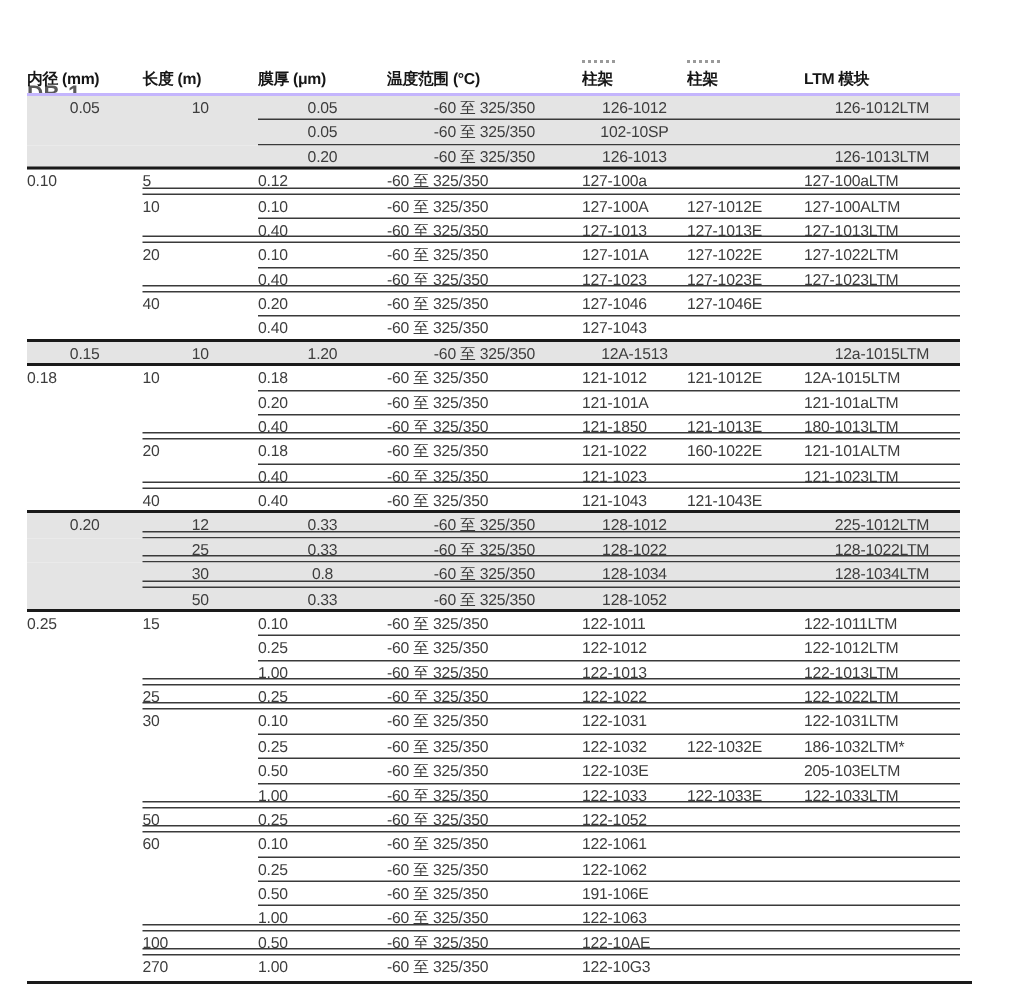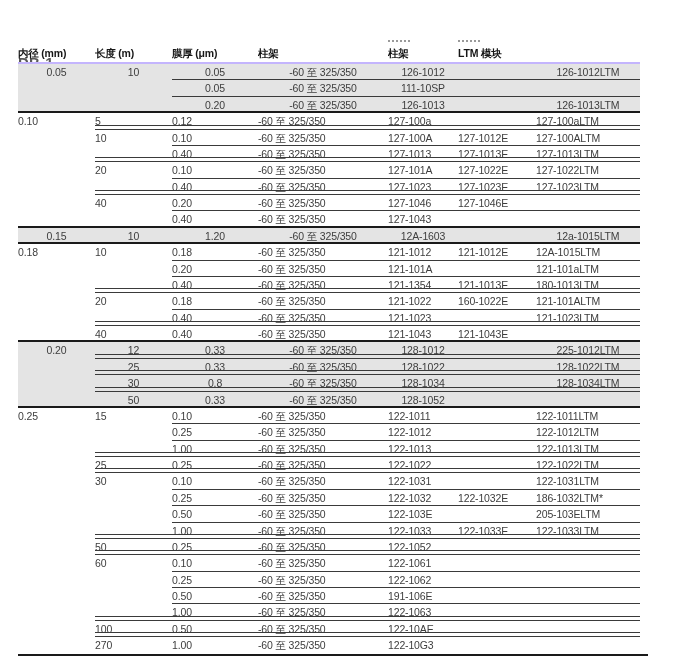"温度范围 (°C)" div.cell { html: none -> <div>温度范围 (°C)</div> }
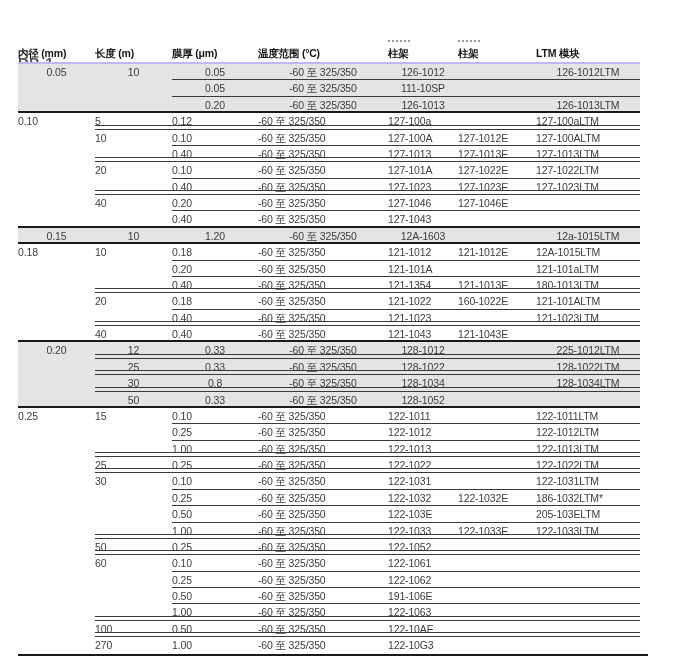"111-10SP" div.cell { text: 111-10SP -> 102-10SP }
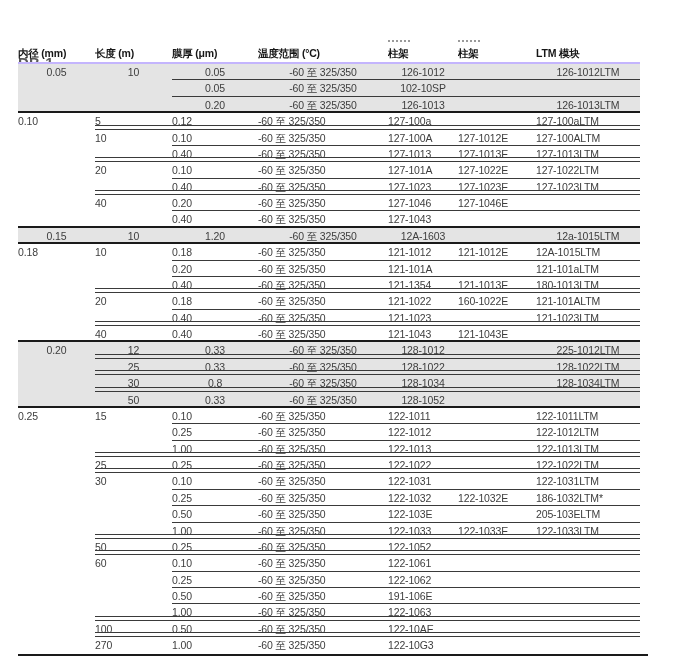"12A-1603" div.cell { text: 12A-1603 -> 12A-1513 }
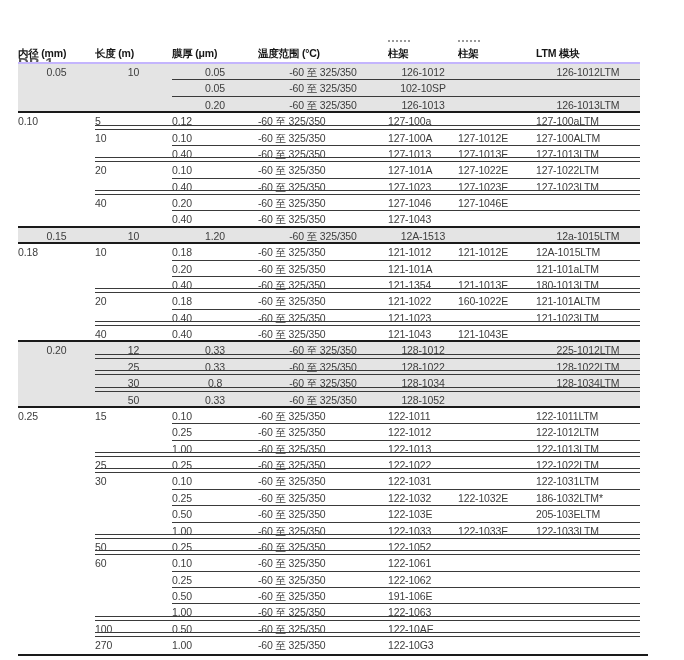"121-1354" div.cell { text: 121-1354 -> 121-1850 }
